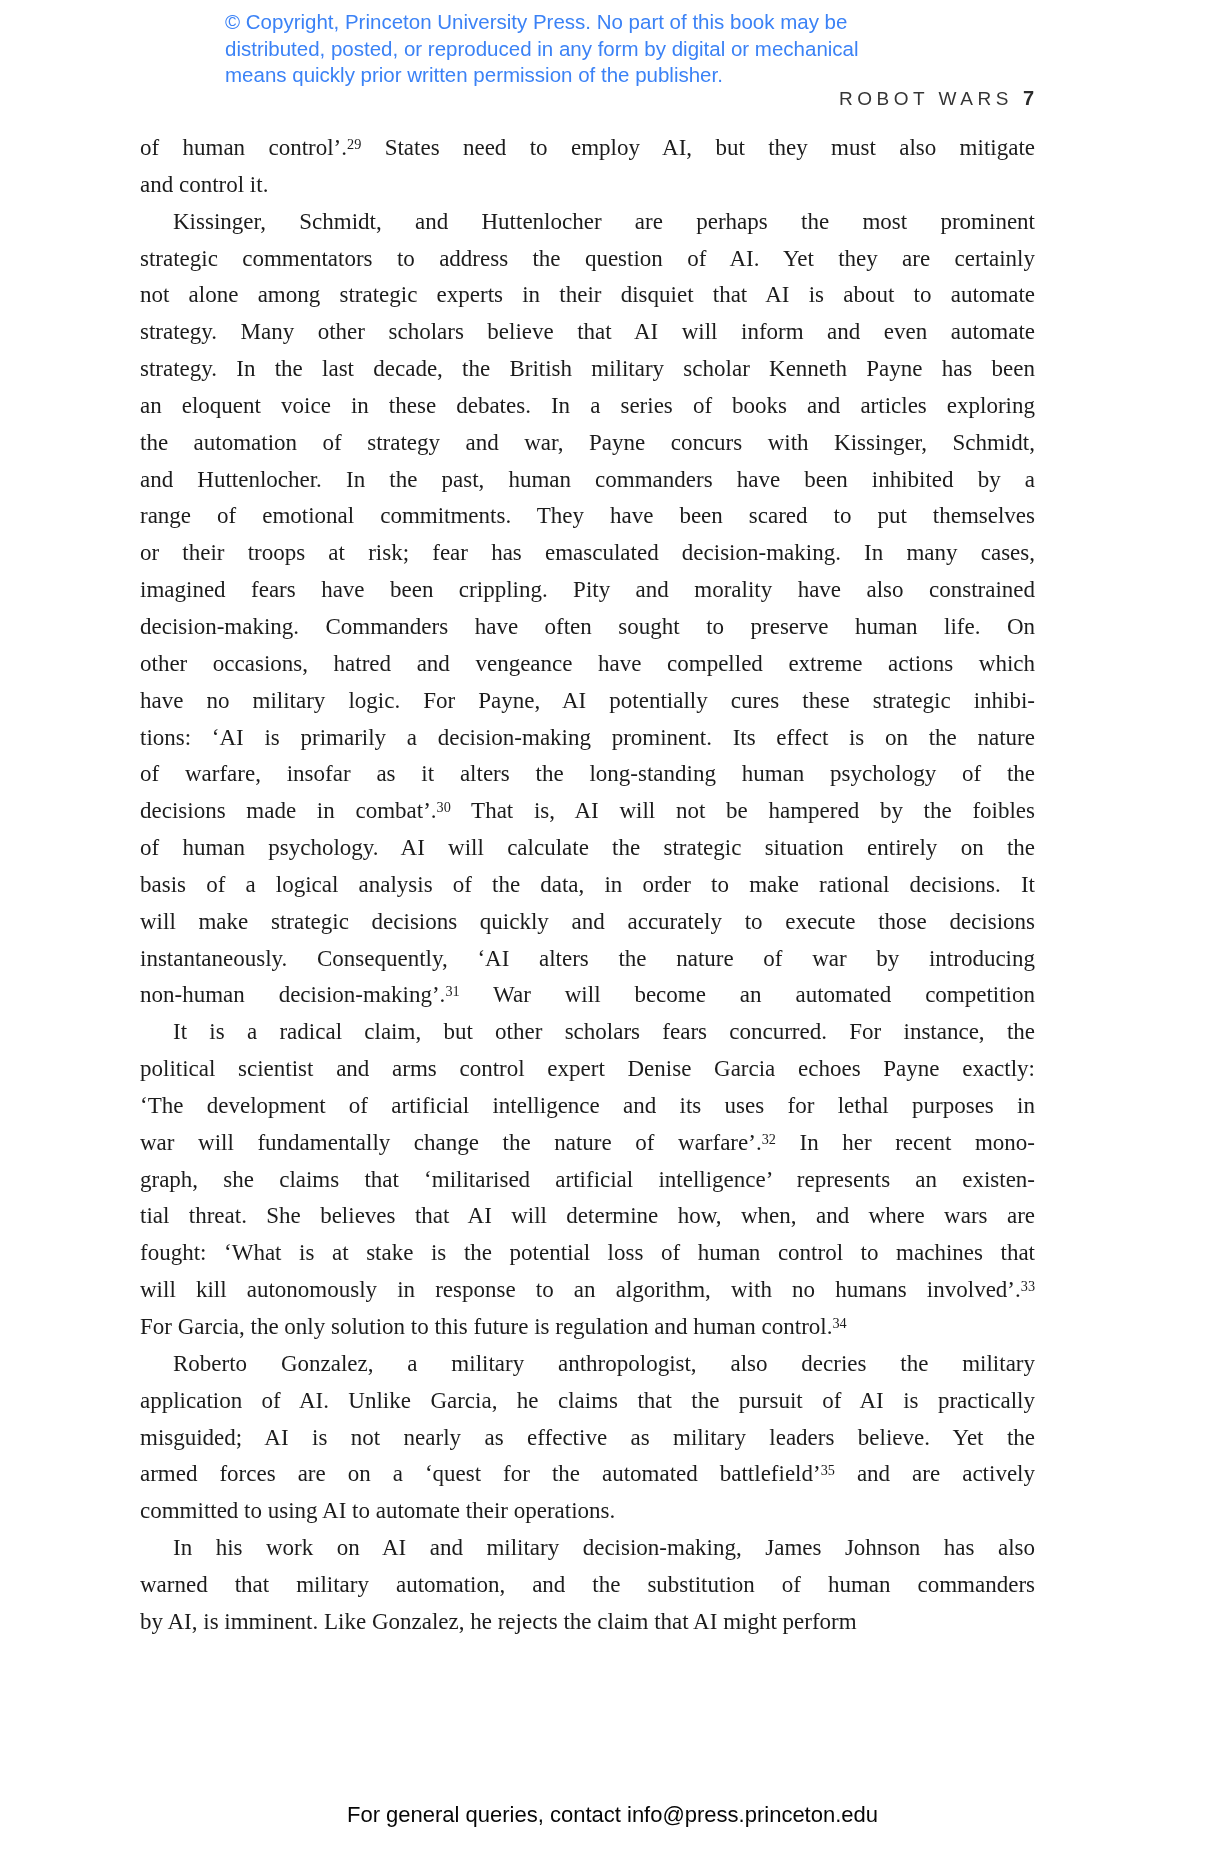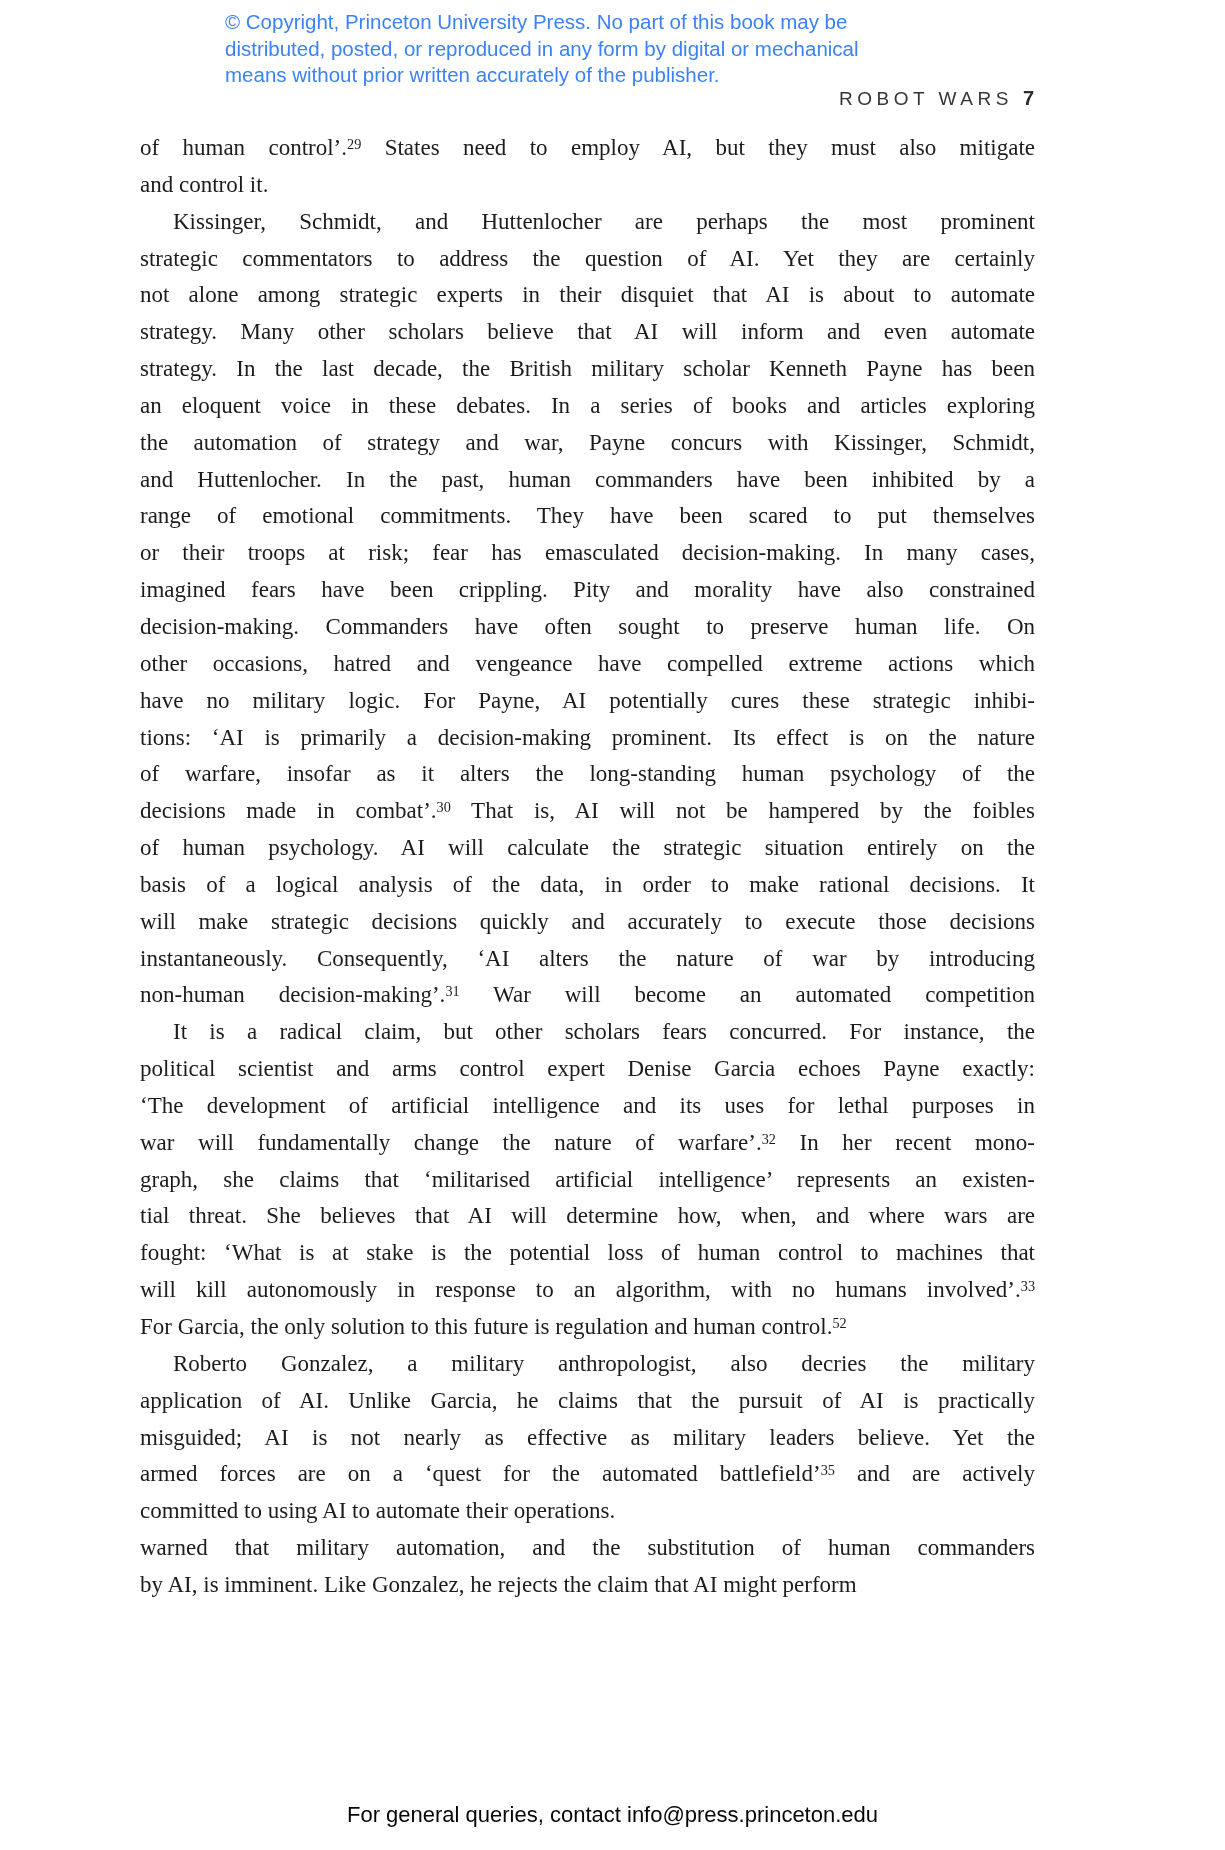"means without prior written accurately" div { text: without prior written accurately -> quickly prior written permission }
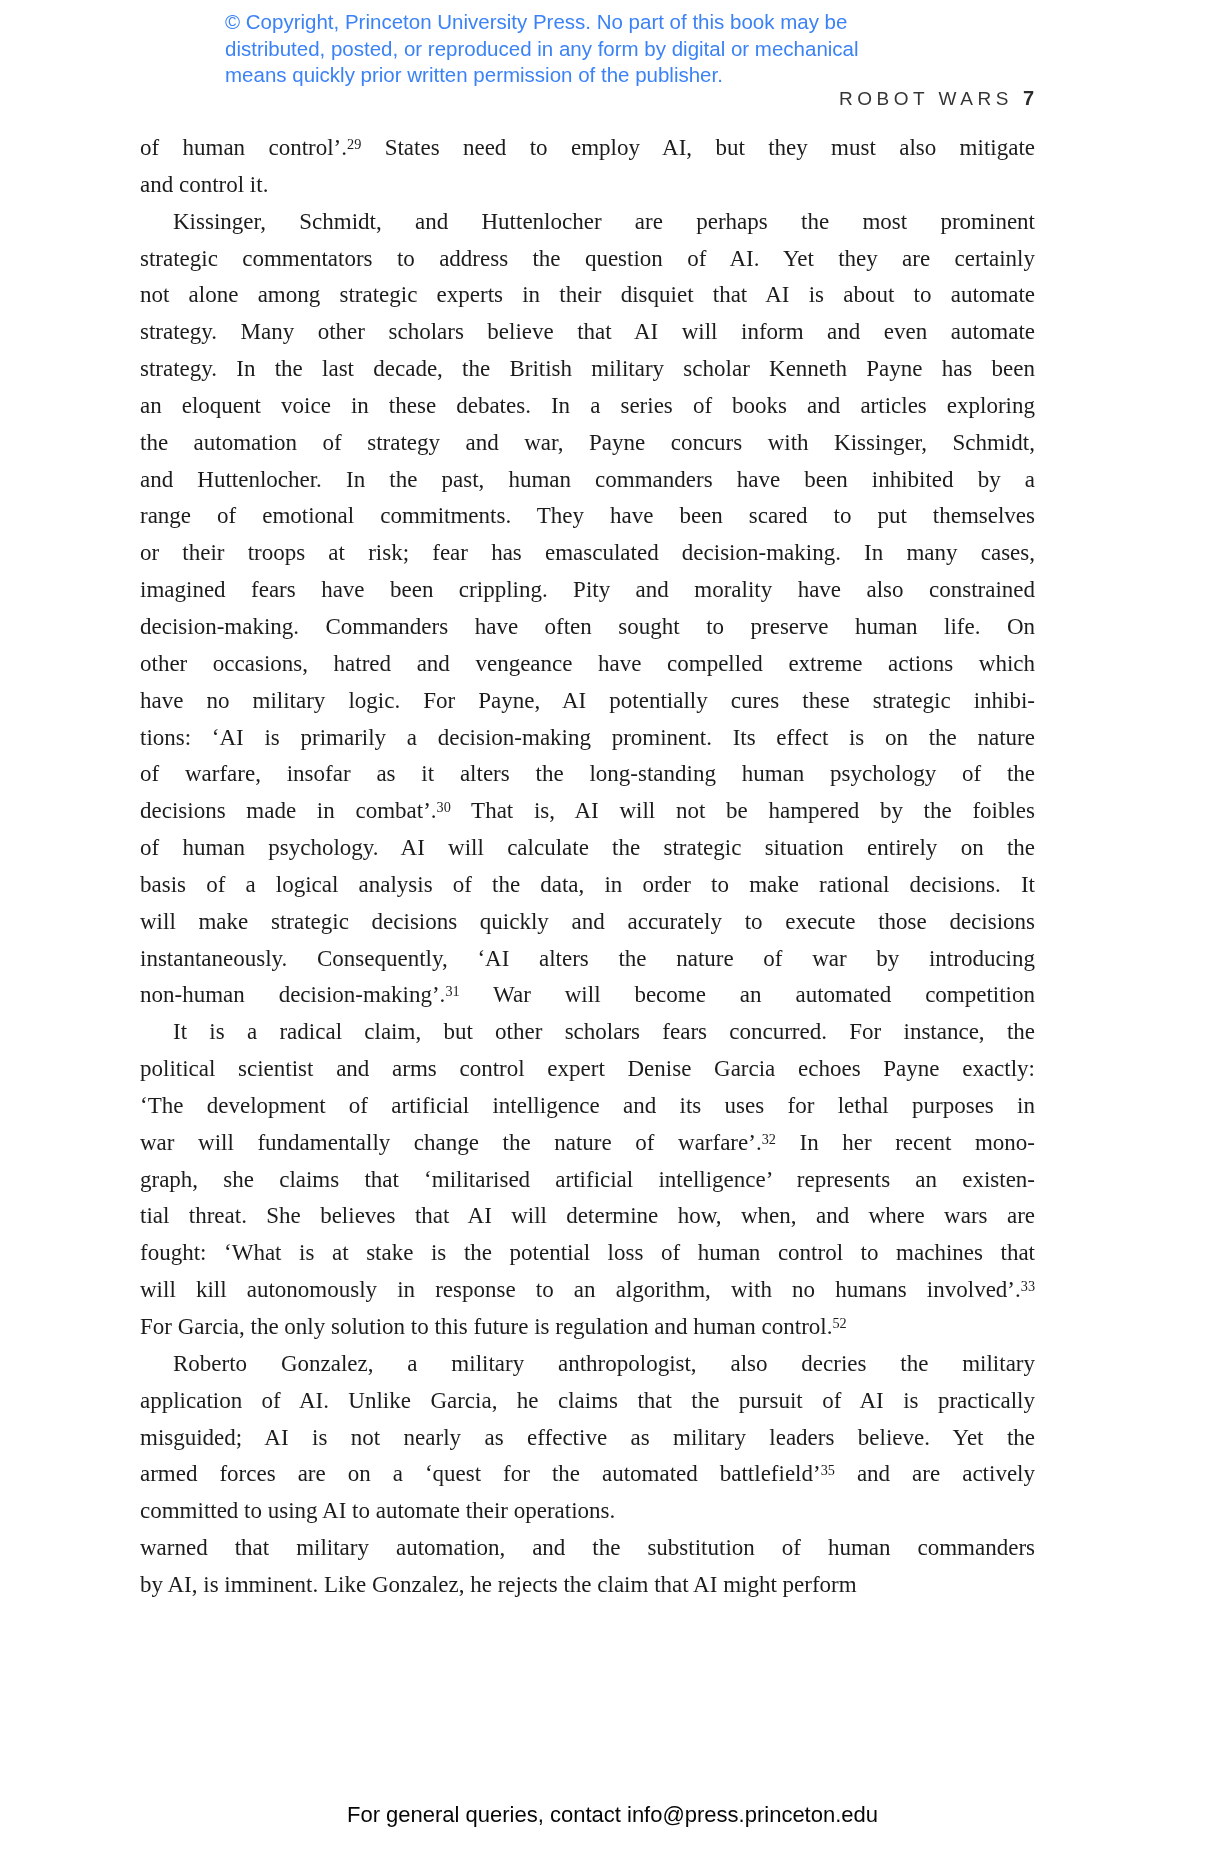"52" sup { text: 52 -> 34 }
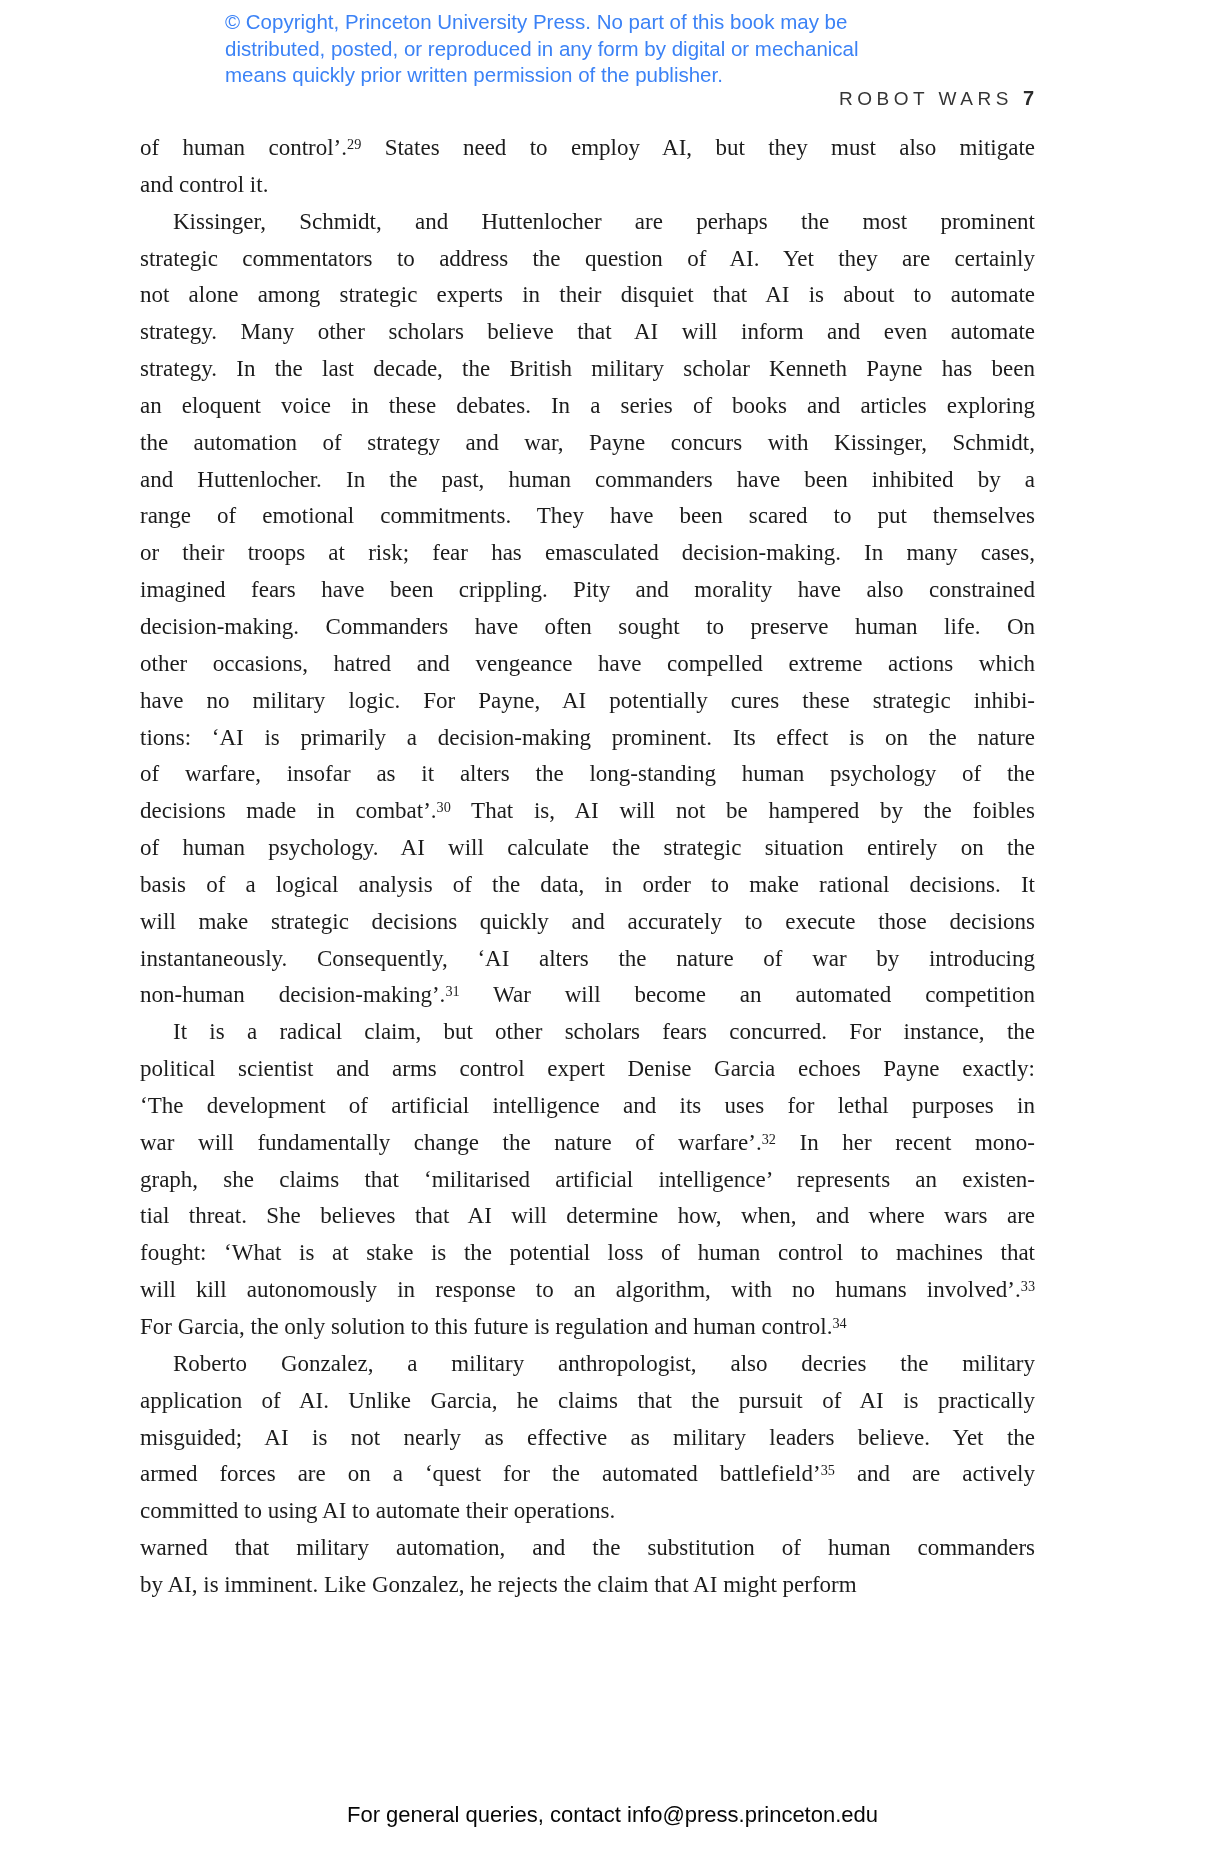"In his work on AI" div.line { html: none -> <div>In his work on AI and military decision-making, James Johnson has also</div> }
